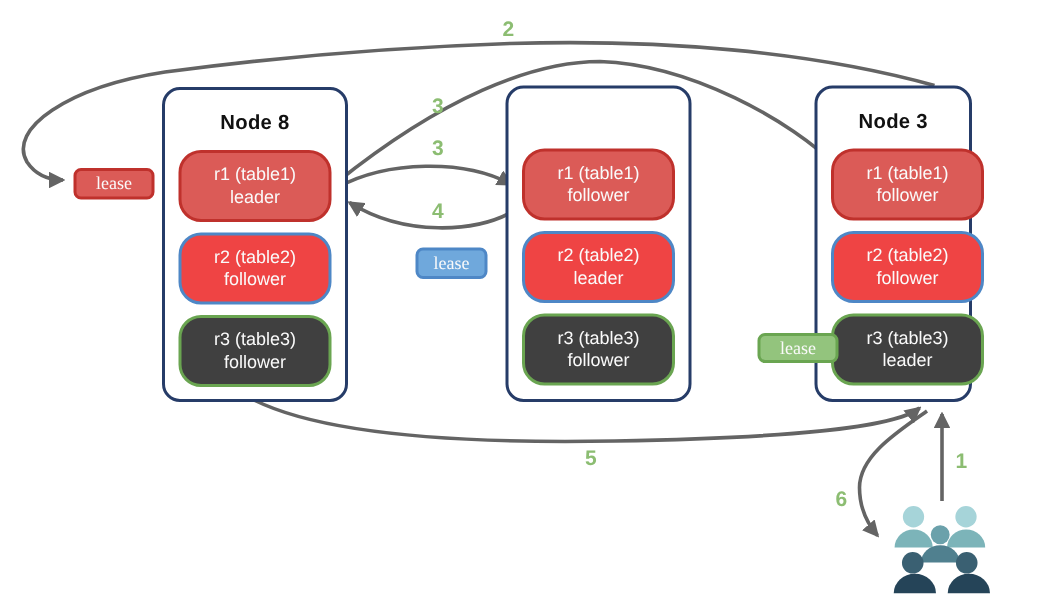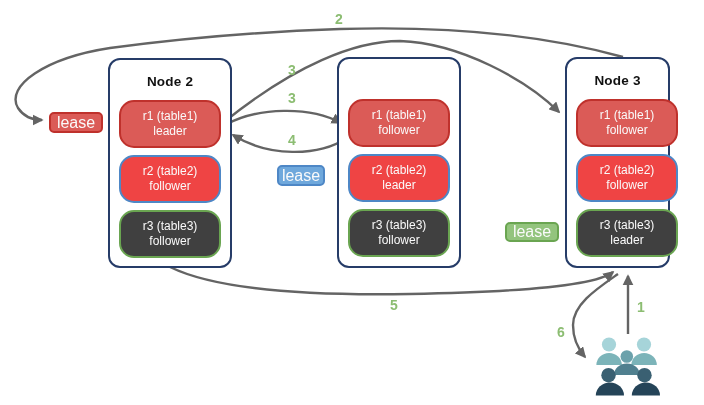"Node 2" div.node-title { text: 2 -> 8 }
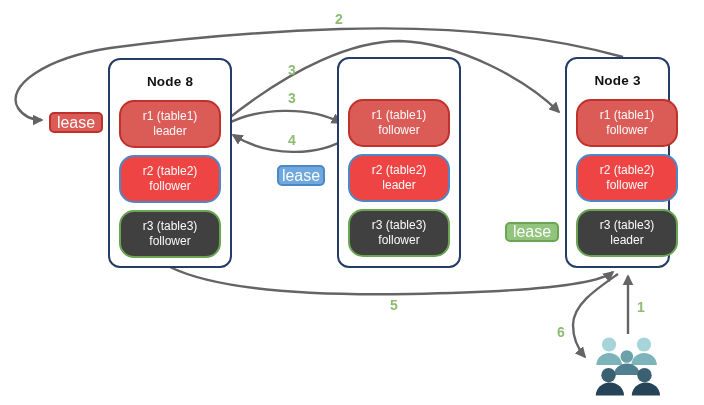"Node 3" div.node { left: 565px -> 543px }
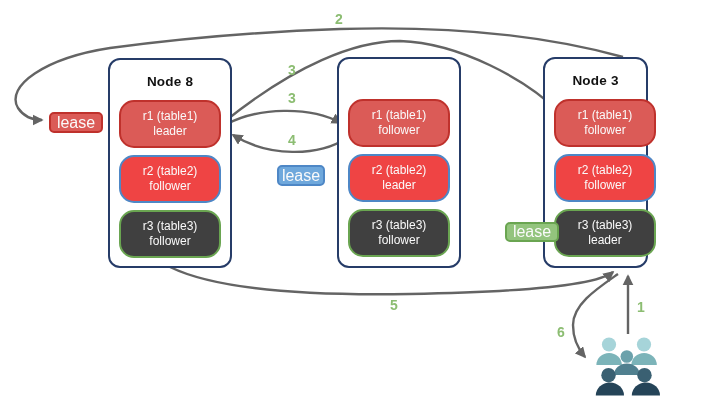"lease" .lease { font-family: none -> Liberation Serif, serif; font-size: 16px -> 12px }
